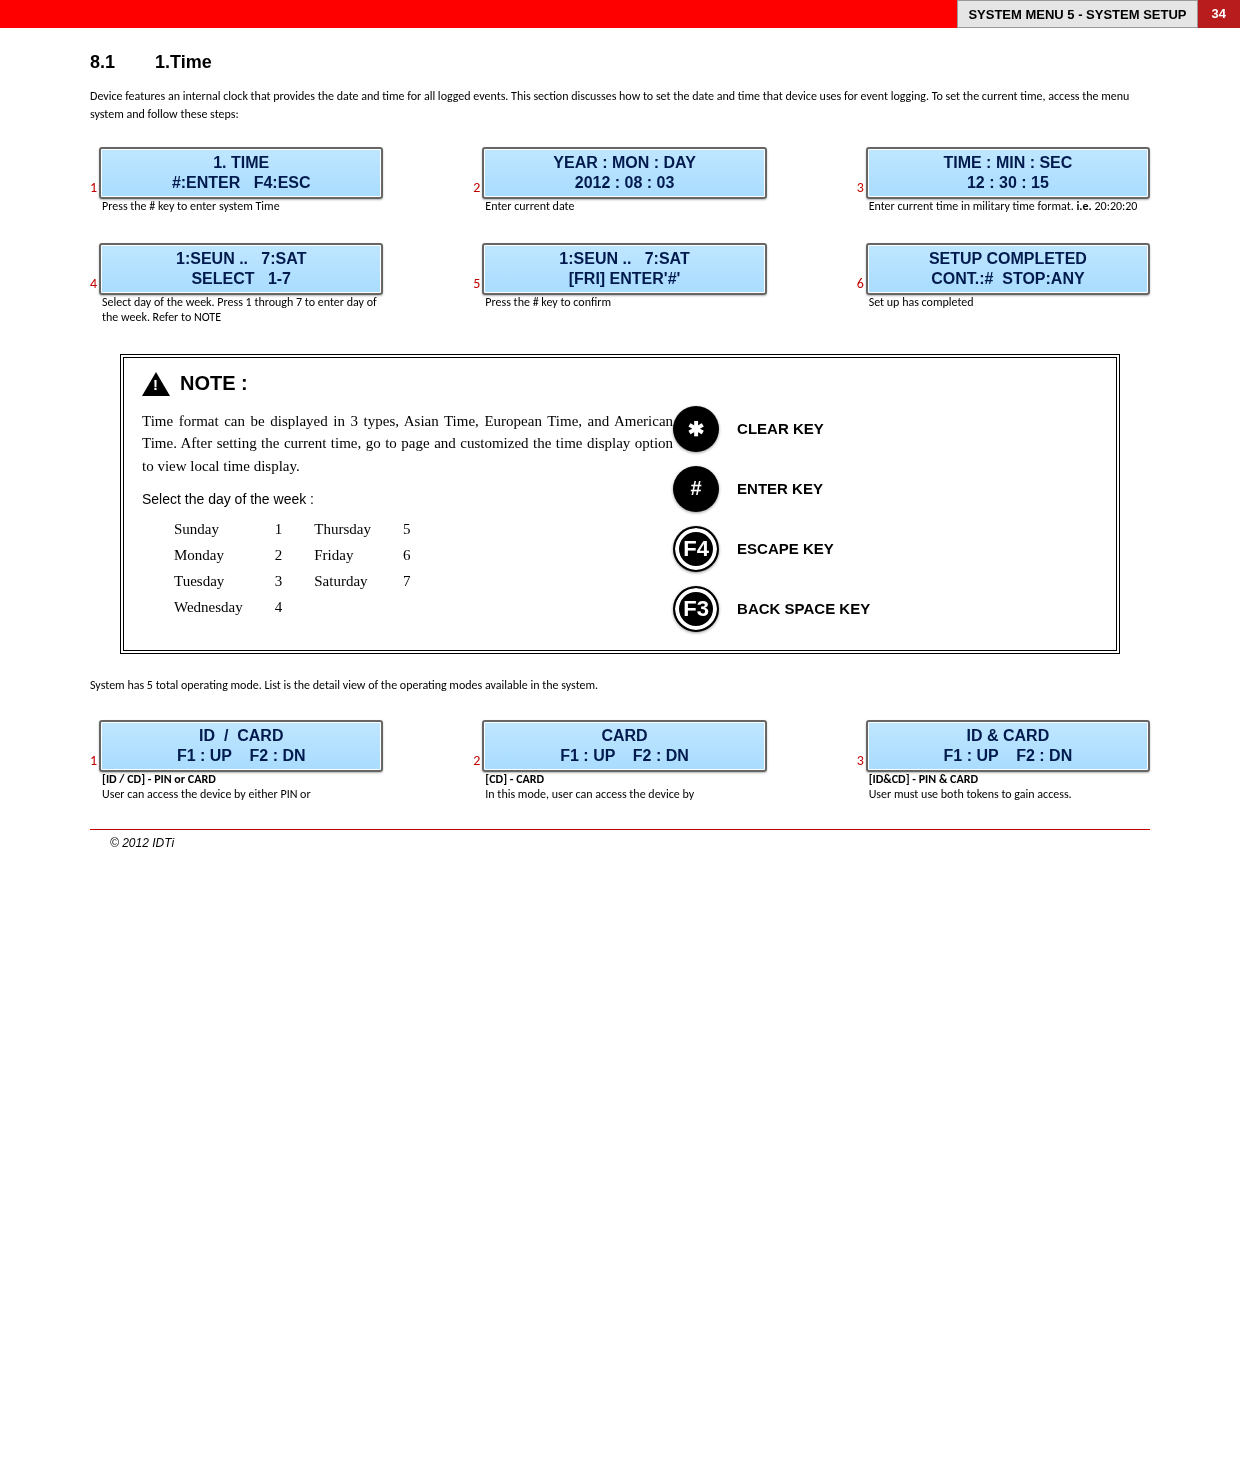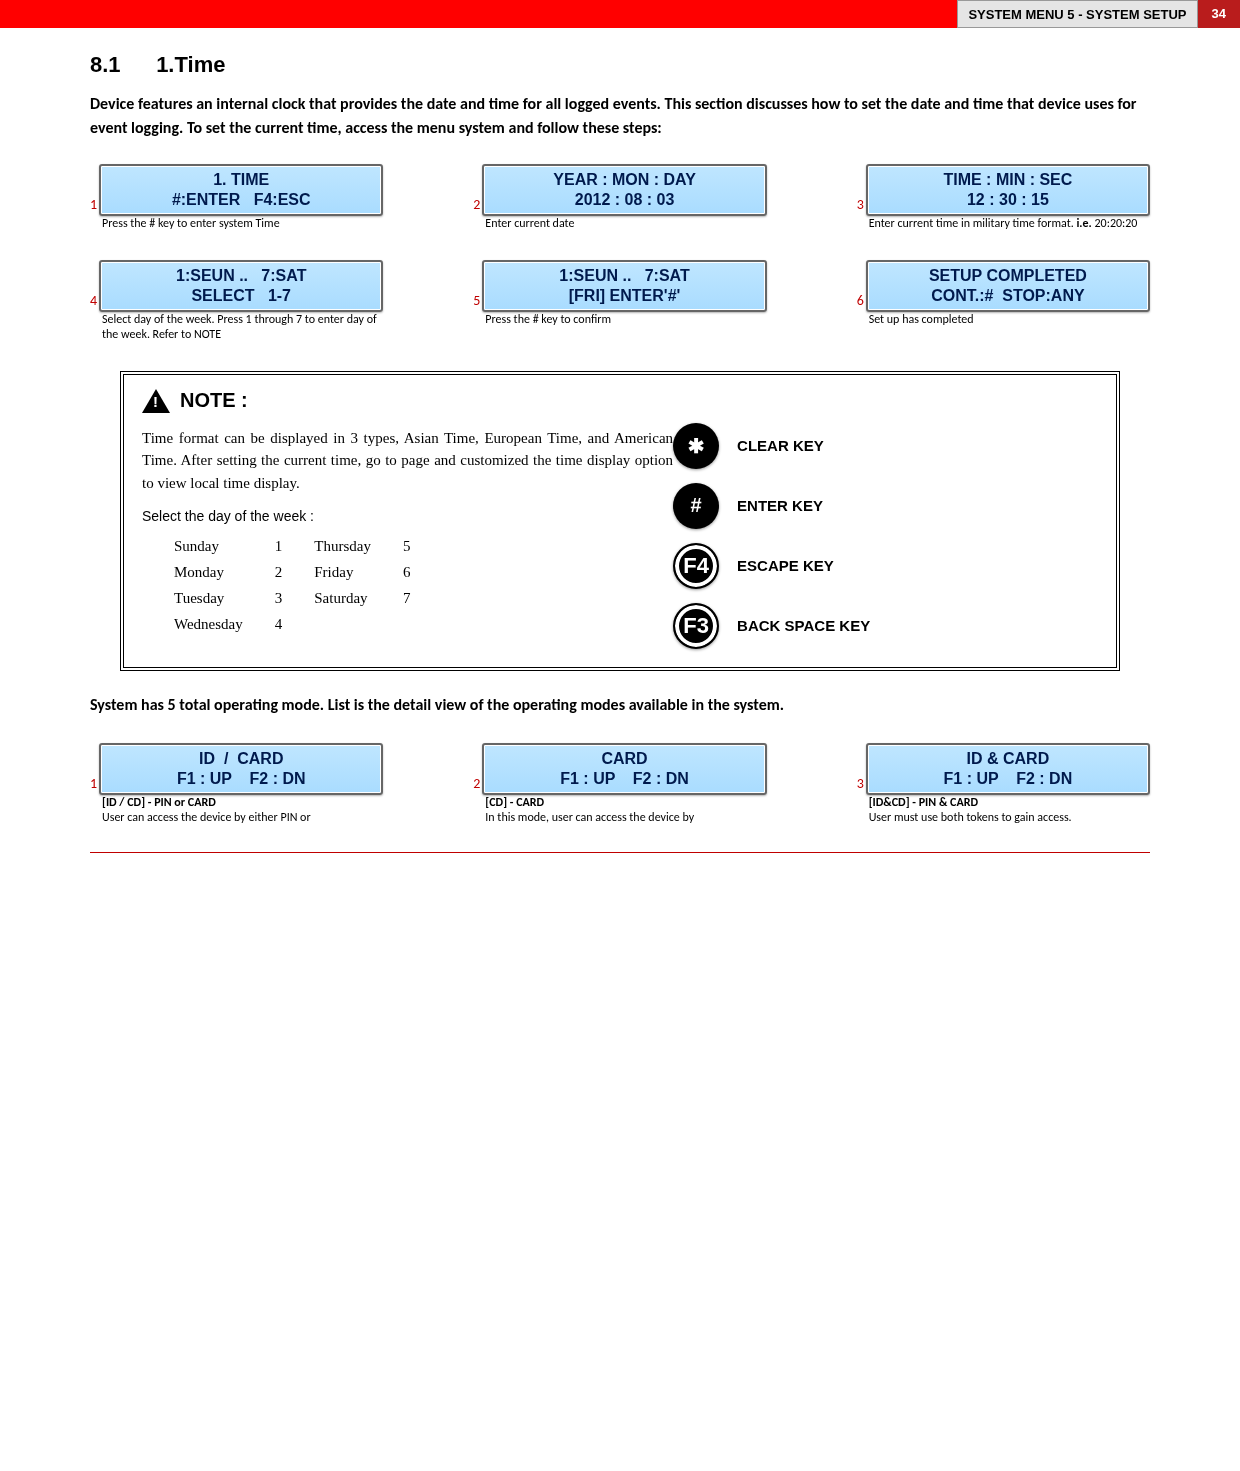"8.1 1.Time" h2.sub { font-size: 22px -> 18px }
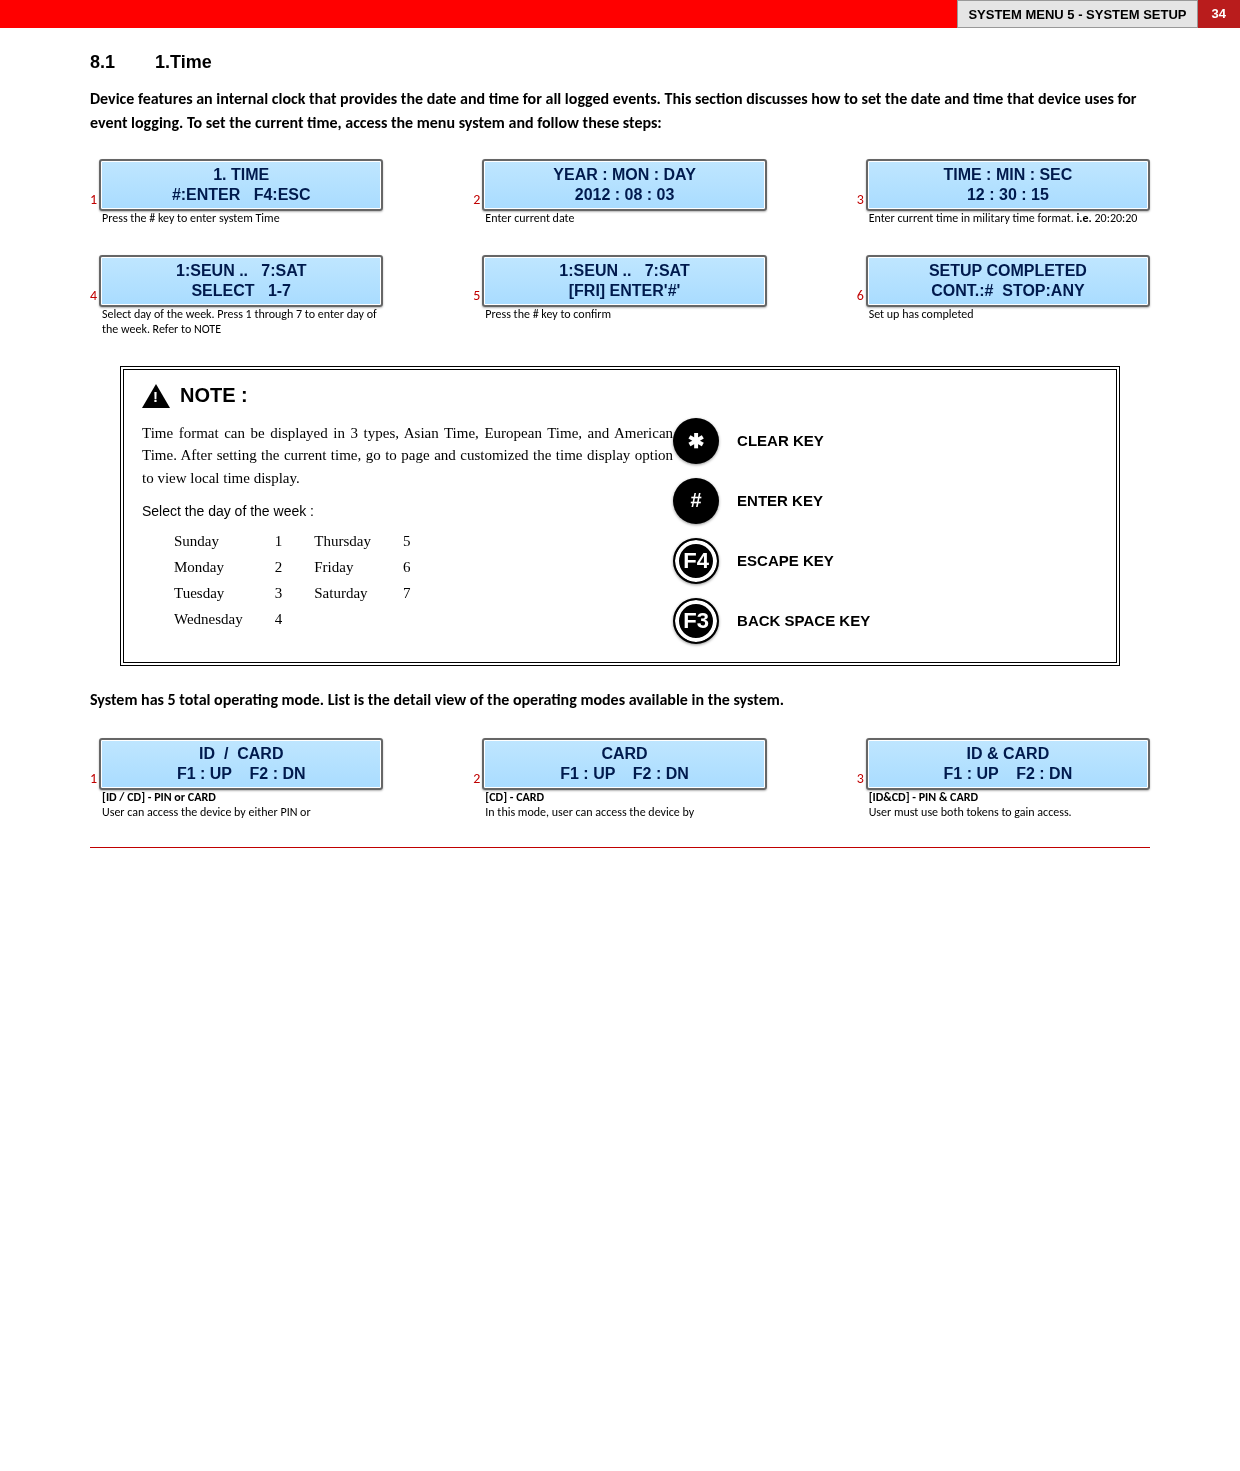"Device features an internal clock" p.body { font-size: 16px -> 12px; font-weight: bold -> none }
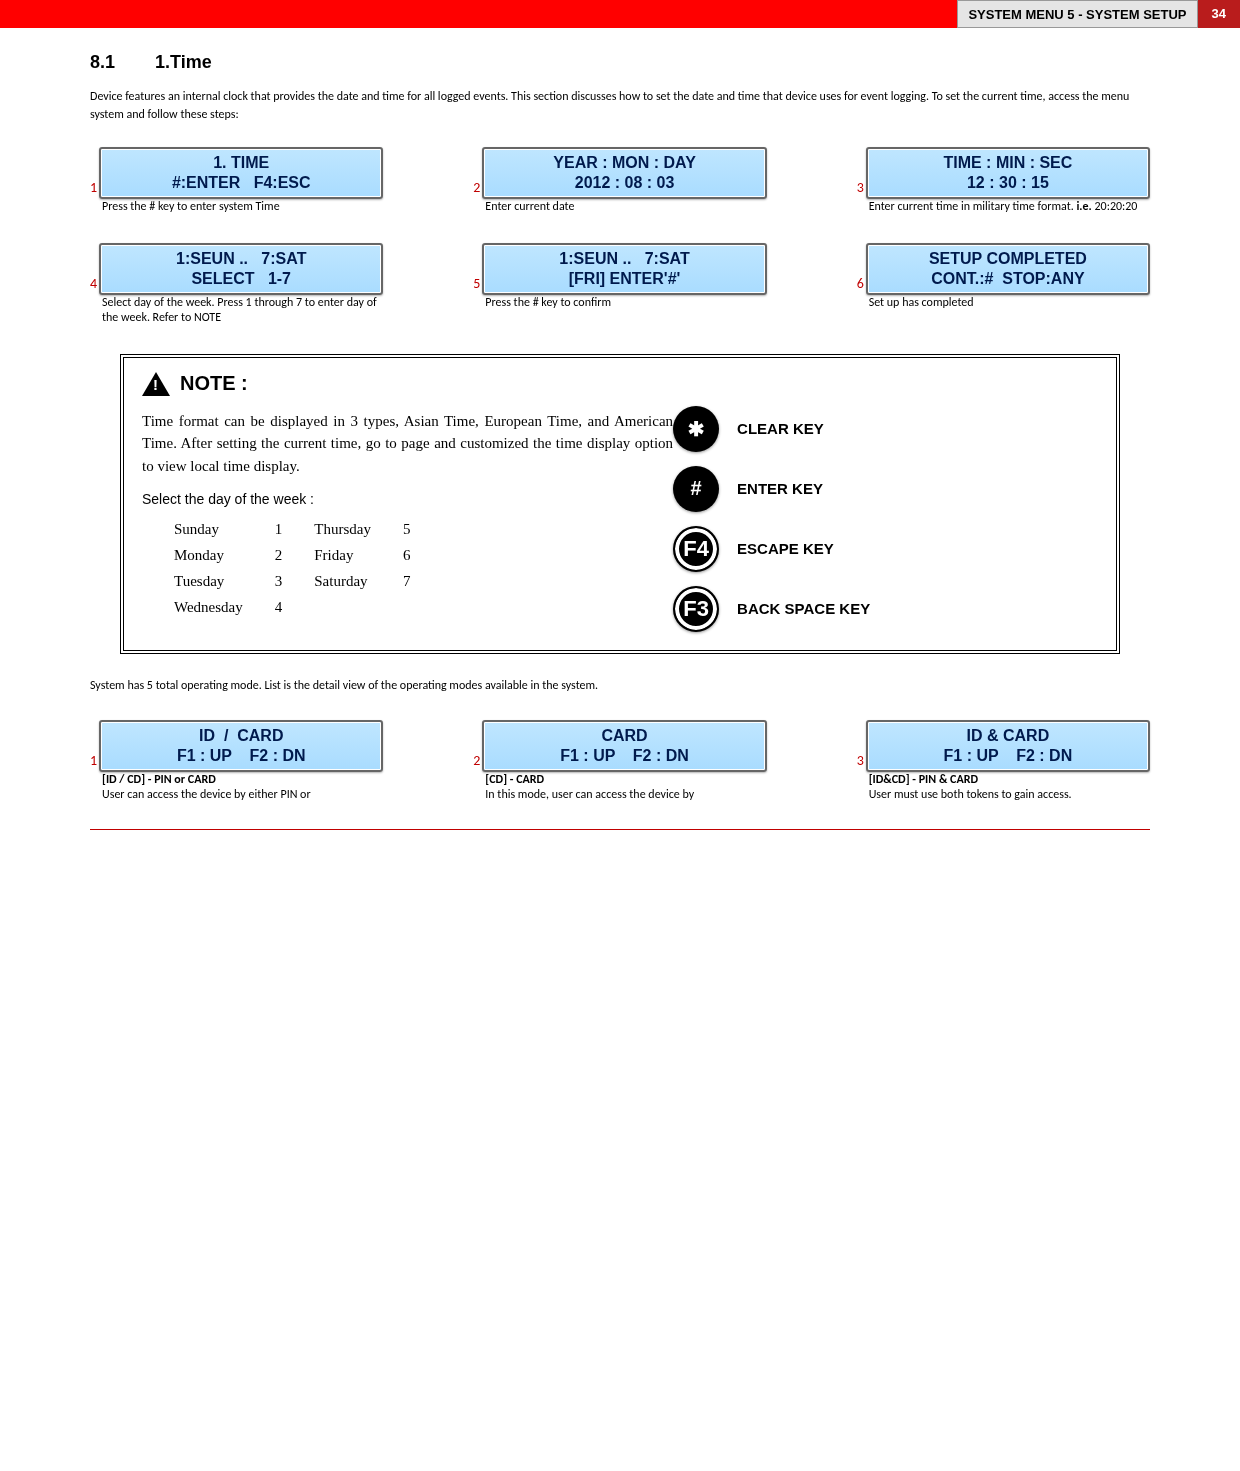"© 2012 IDTi" div.footer { html: none -> <div>© 2012 IDTi</div> }
